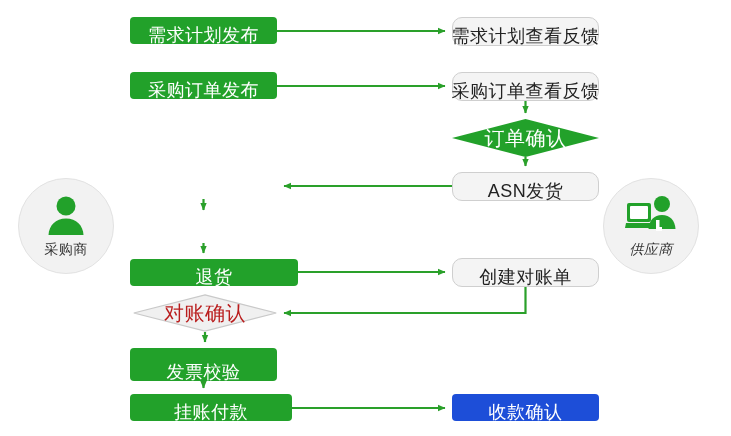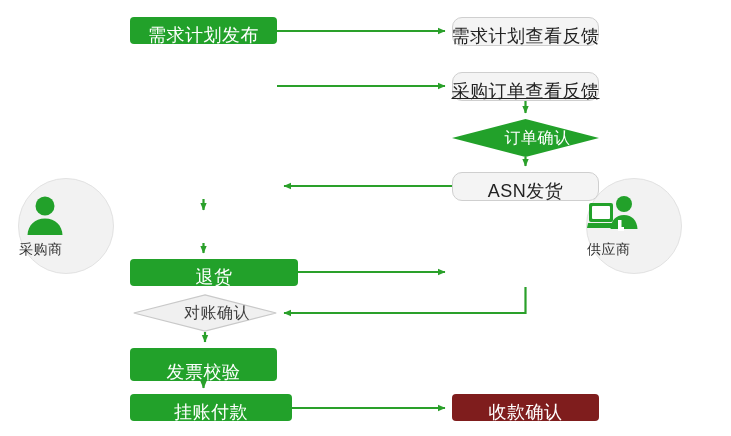"采购订单发布" div.node { html: none -> <div> <span>采购订单发布</span> </div> }
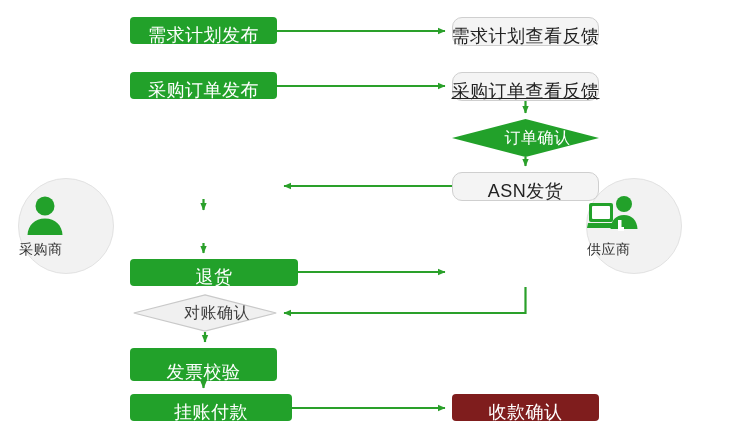"采购订单查看反馈" div.node { text-decoration: underline -> none }
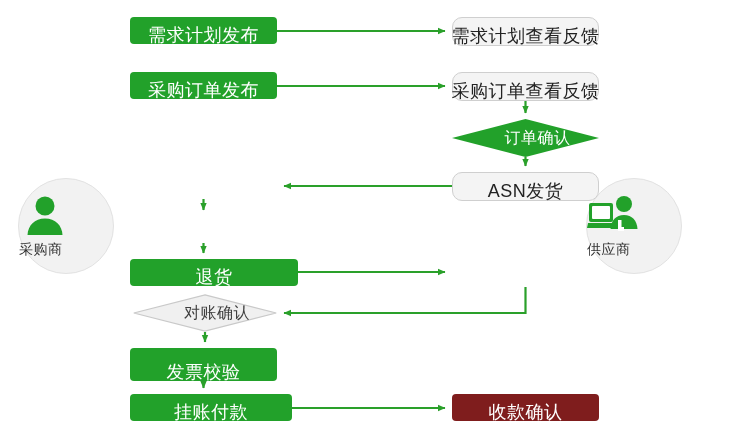"订单确认" .diamond-label { font-size: 16px -> 20px; left: 12px -> 0 }
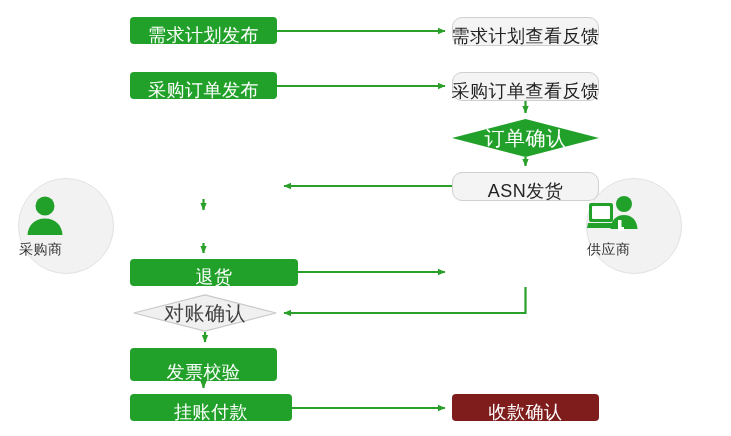"采购商" .actor { align-items: flex-start -> center }
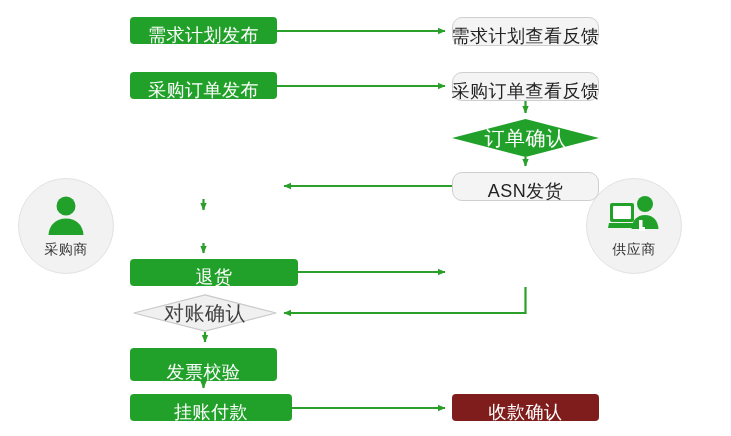"供应商" div.actor { font-style: none -> italic; left: 586px -> 603px }
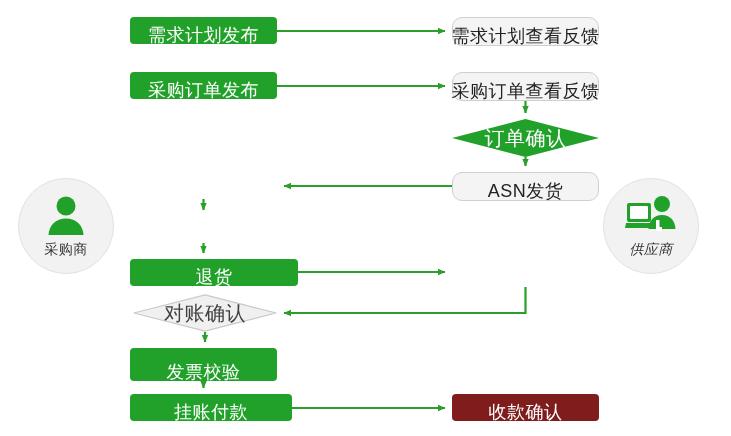"创建对账单" div.node { html: none -> <div> <span>创建对账单</span> </div> }
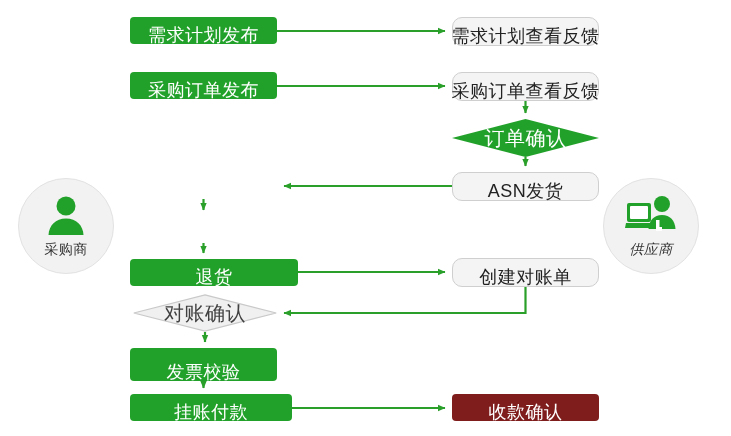"对账确认" .diamond-label.on-gray { color: #404040 -> #b91c1c }
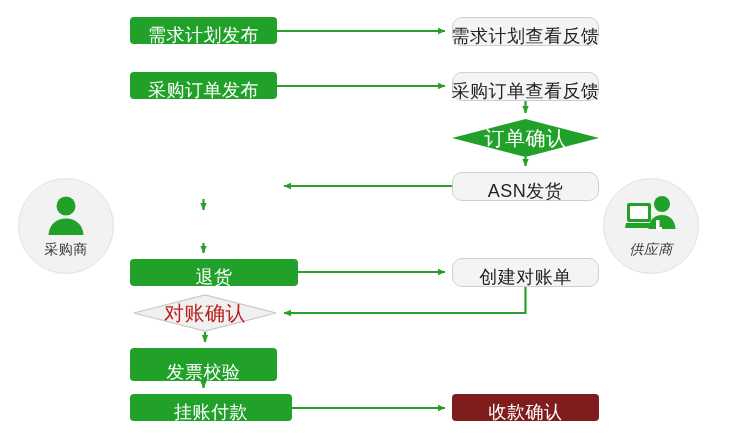"收款确认" .node.red { background: #7f1d1d -> #1d4ed8 }
